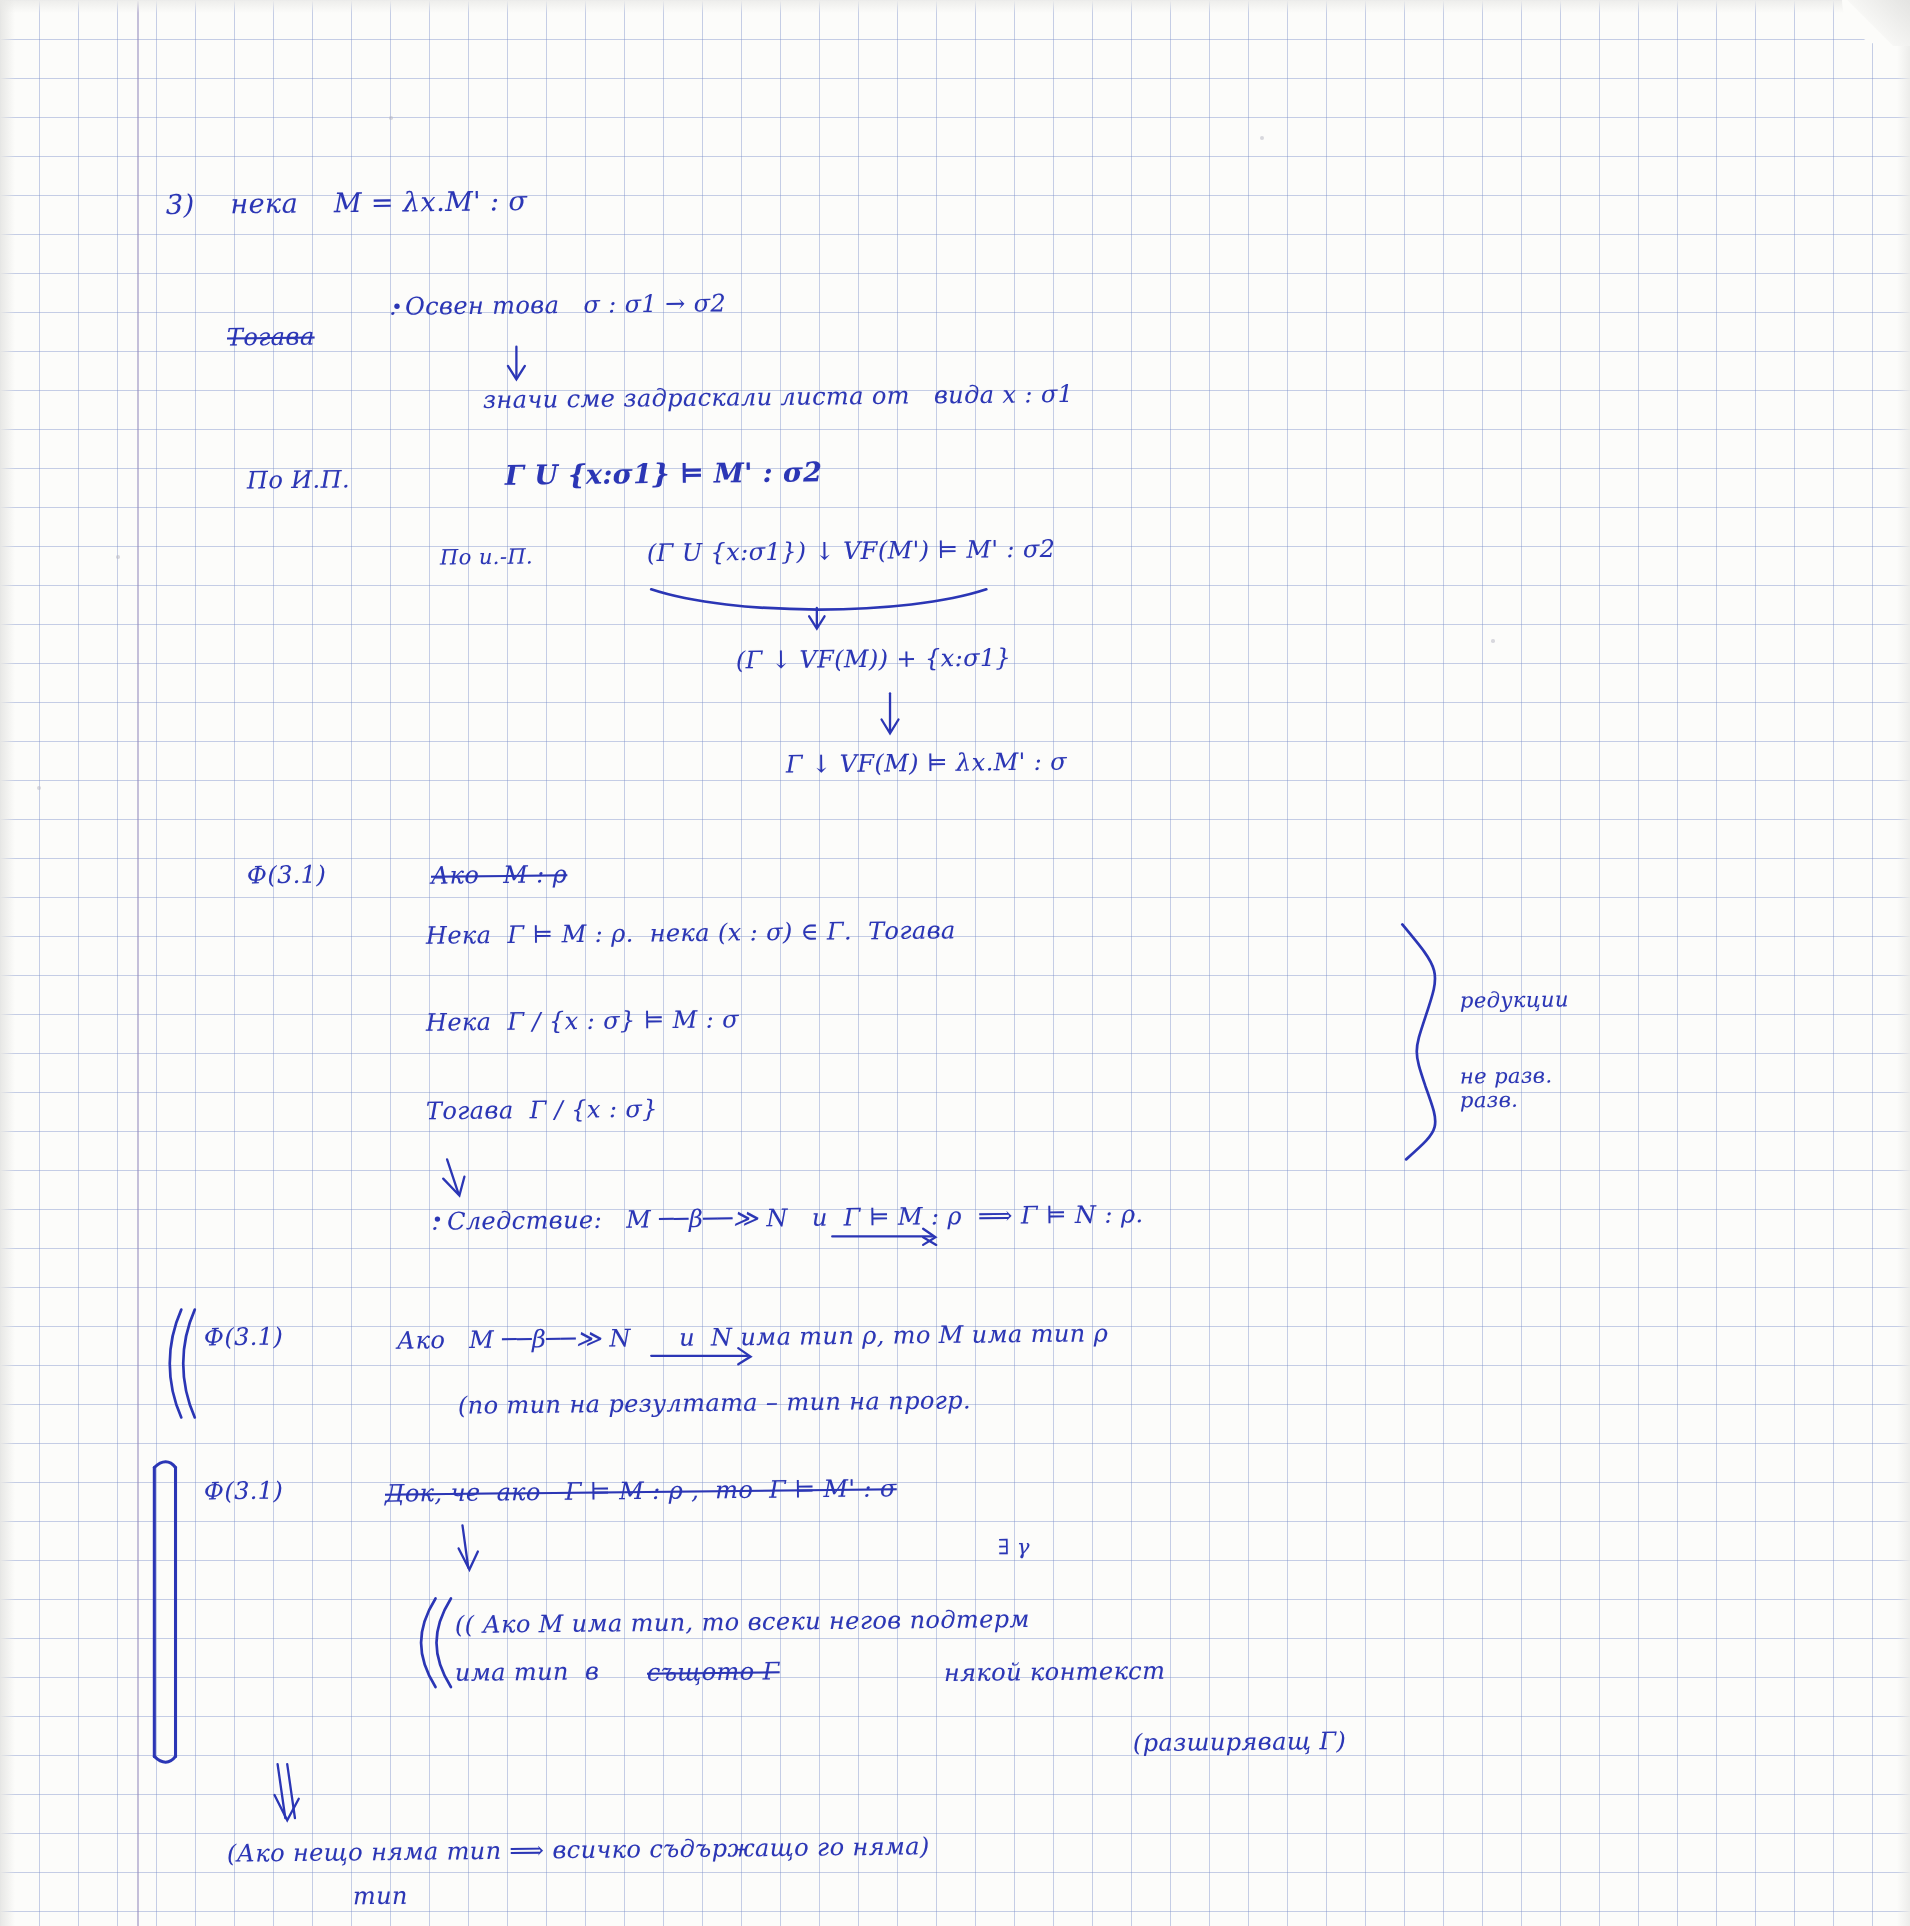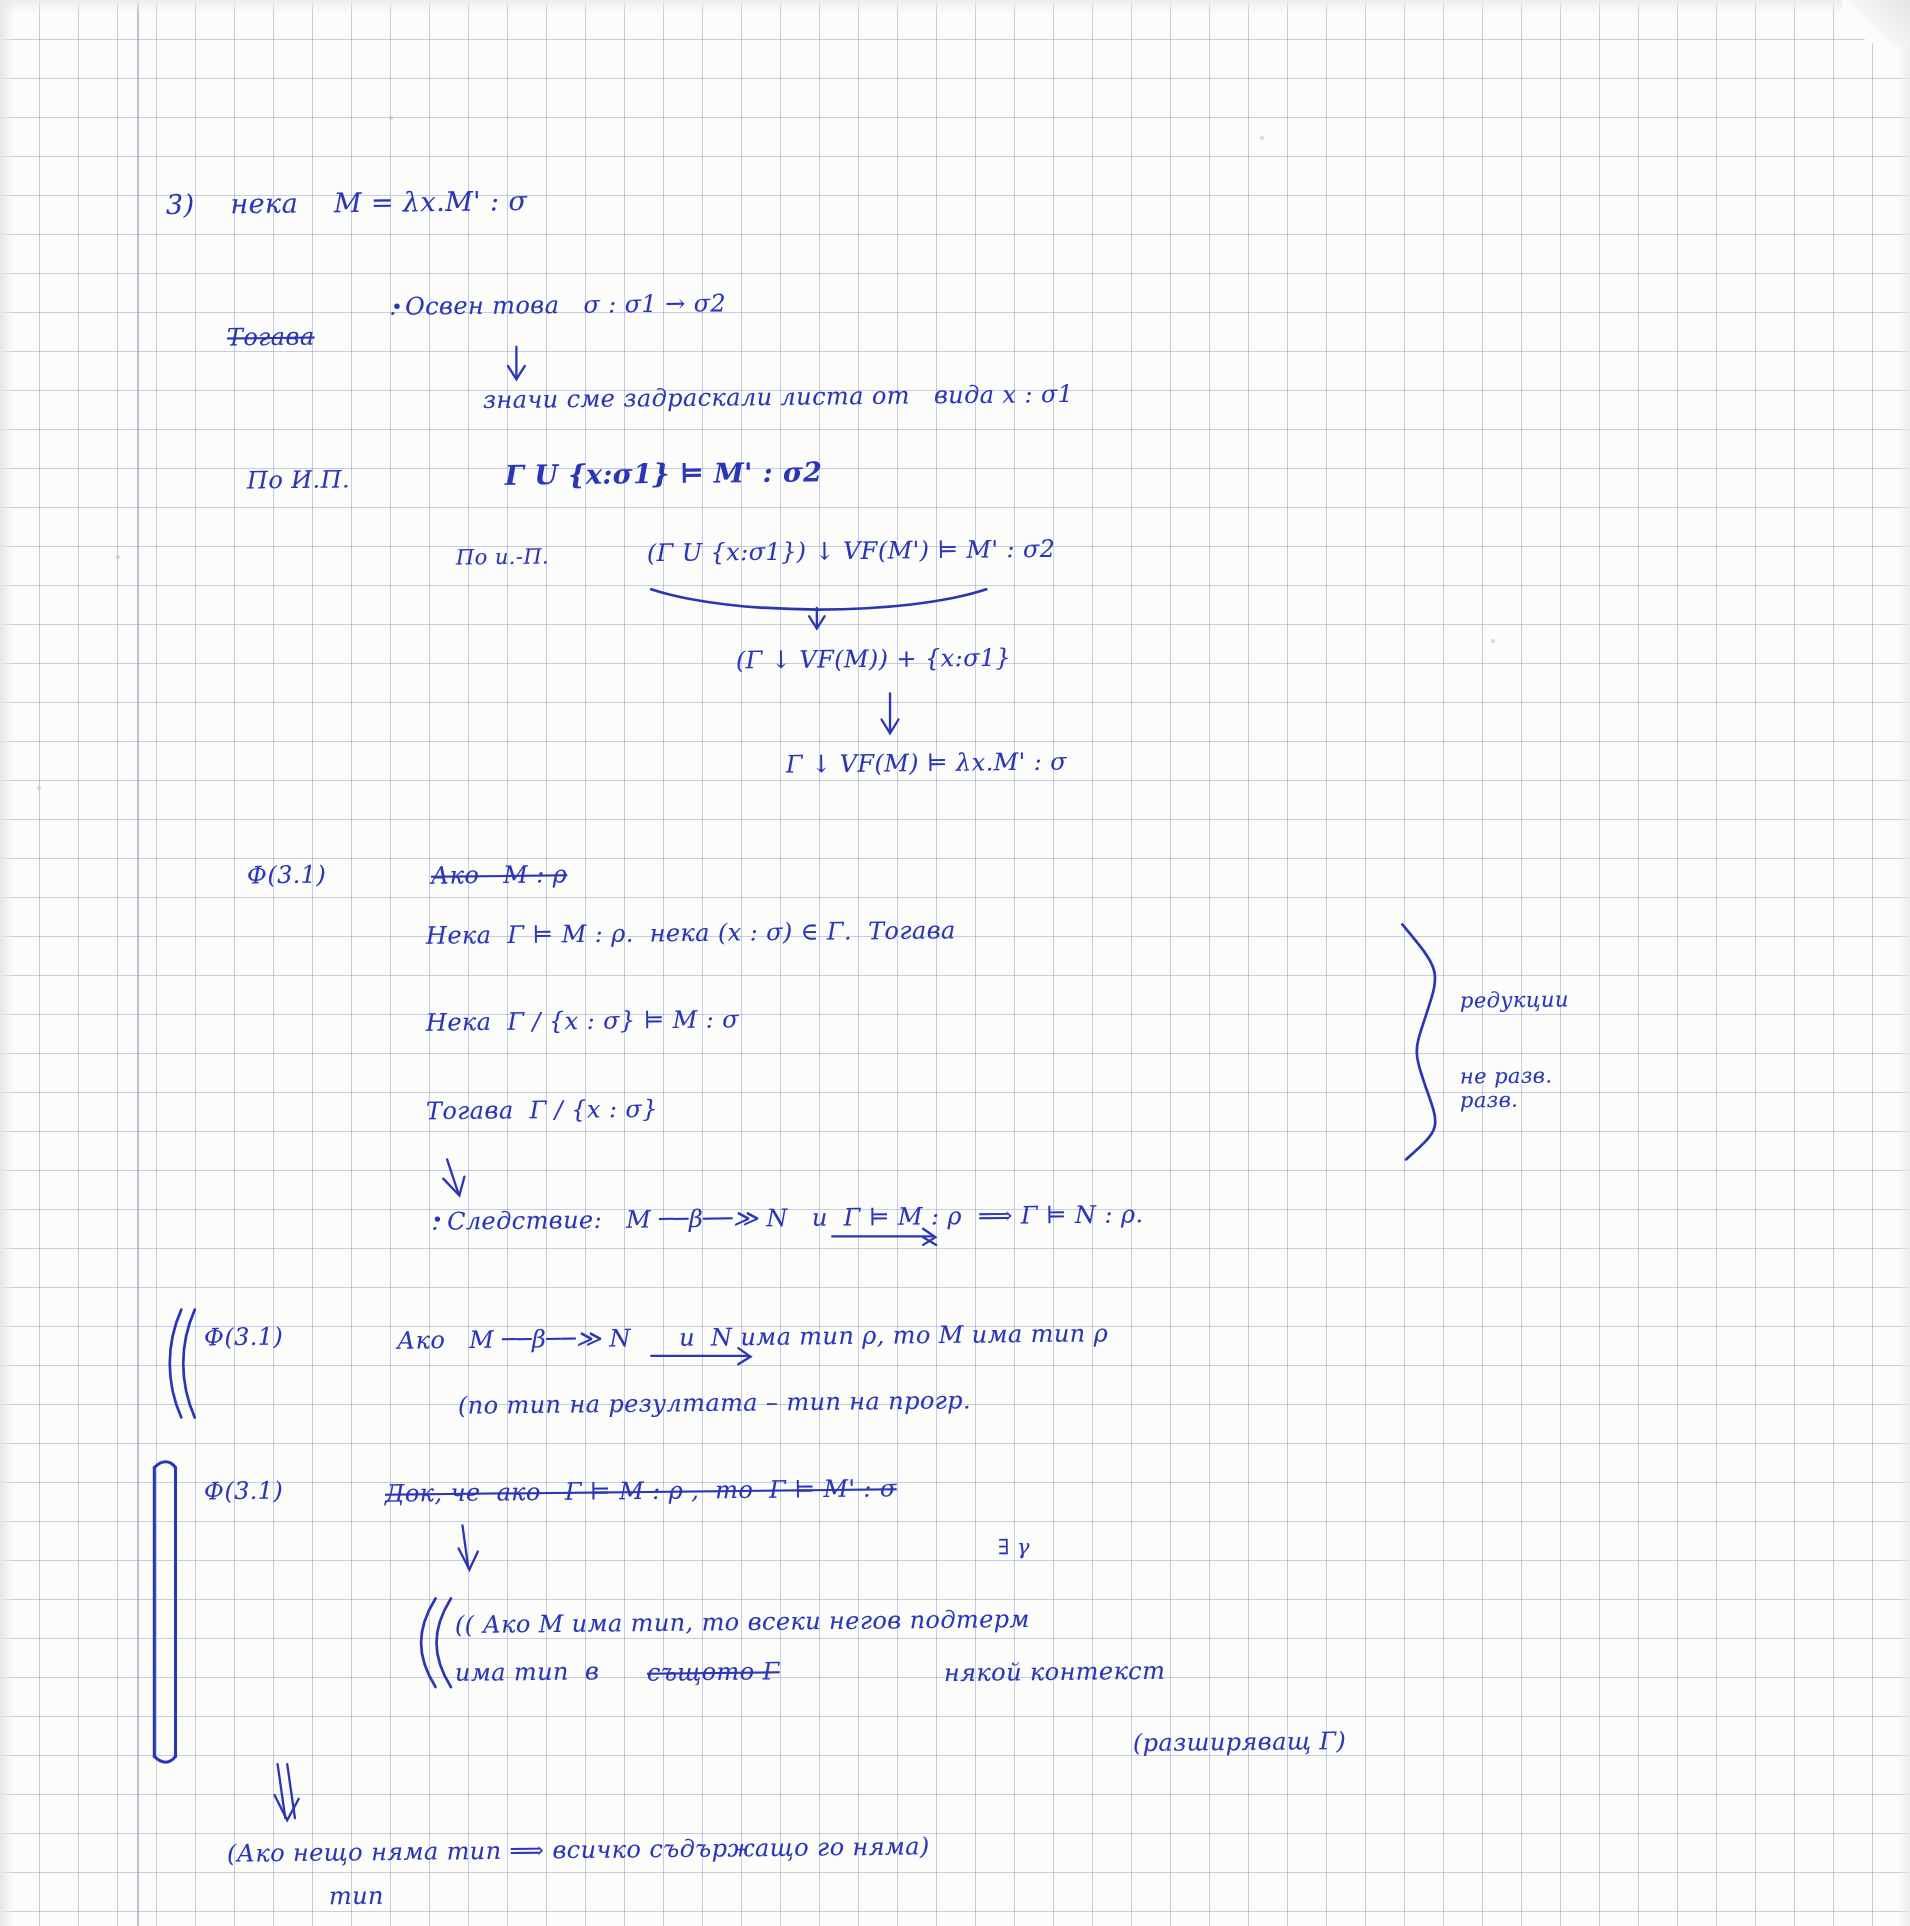"По и.-П." div.hw { left: 456px -> 440px }
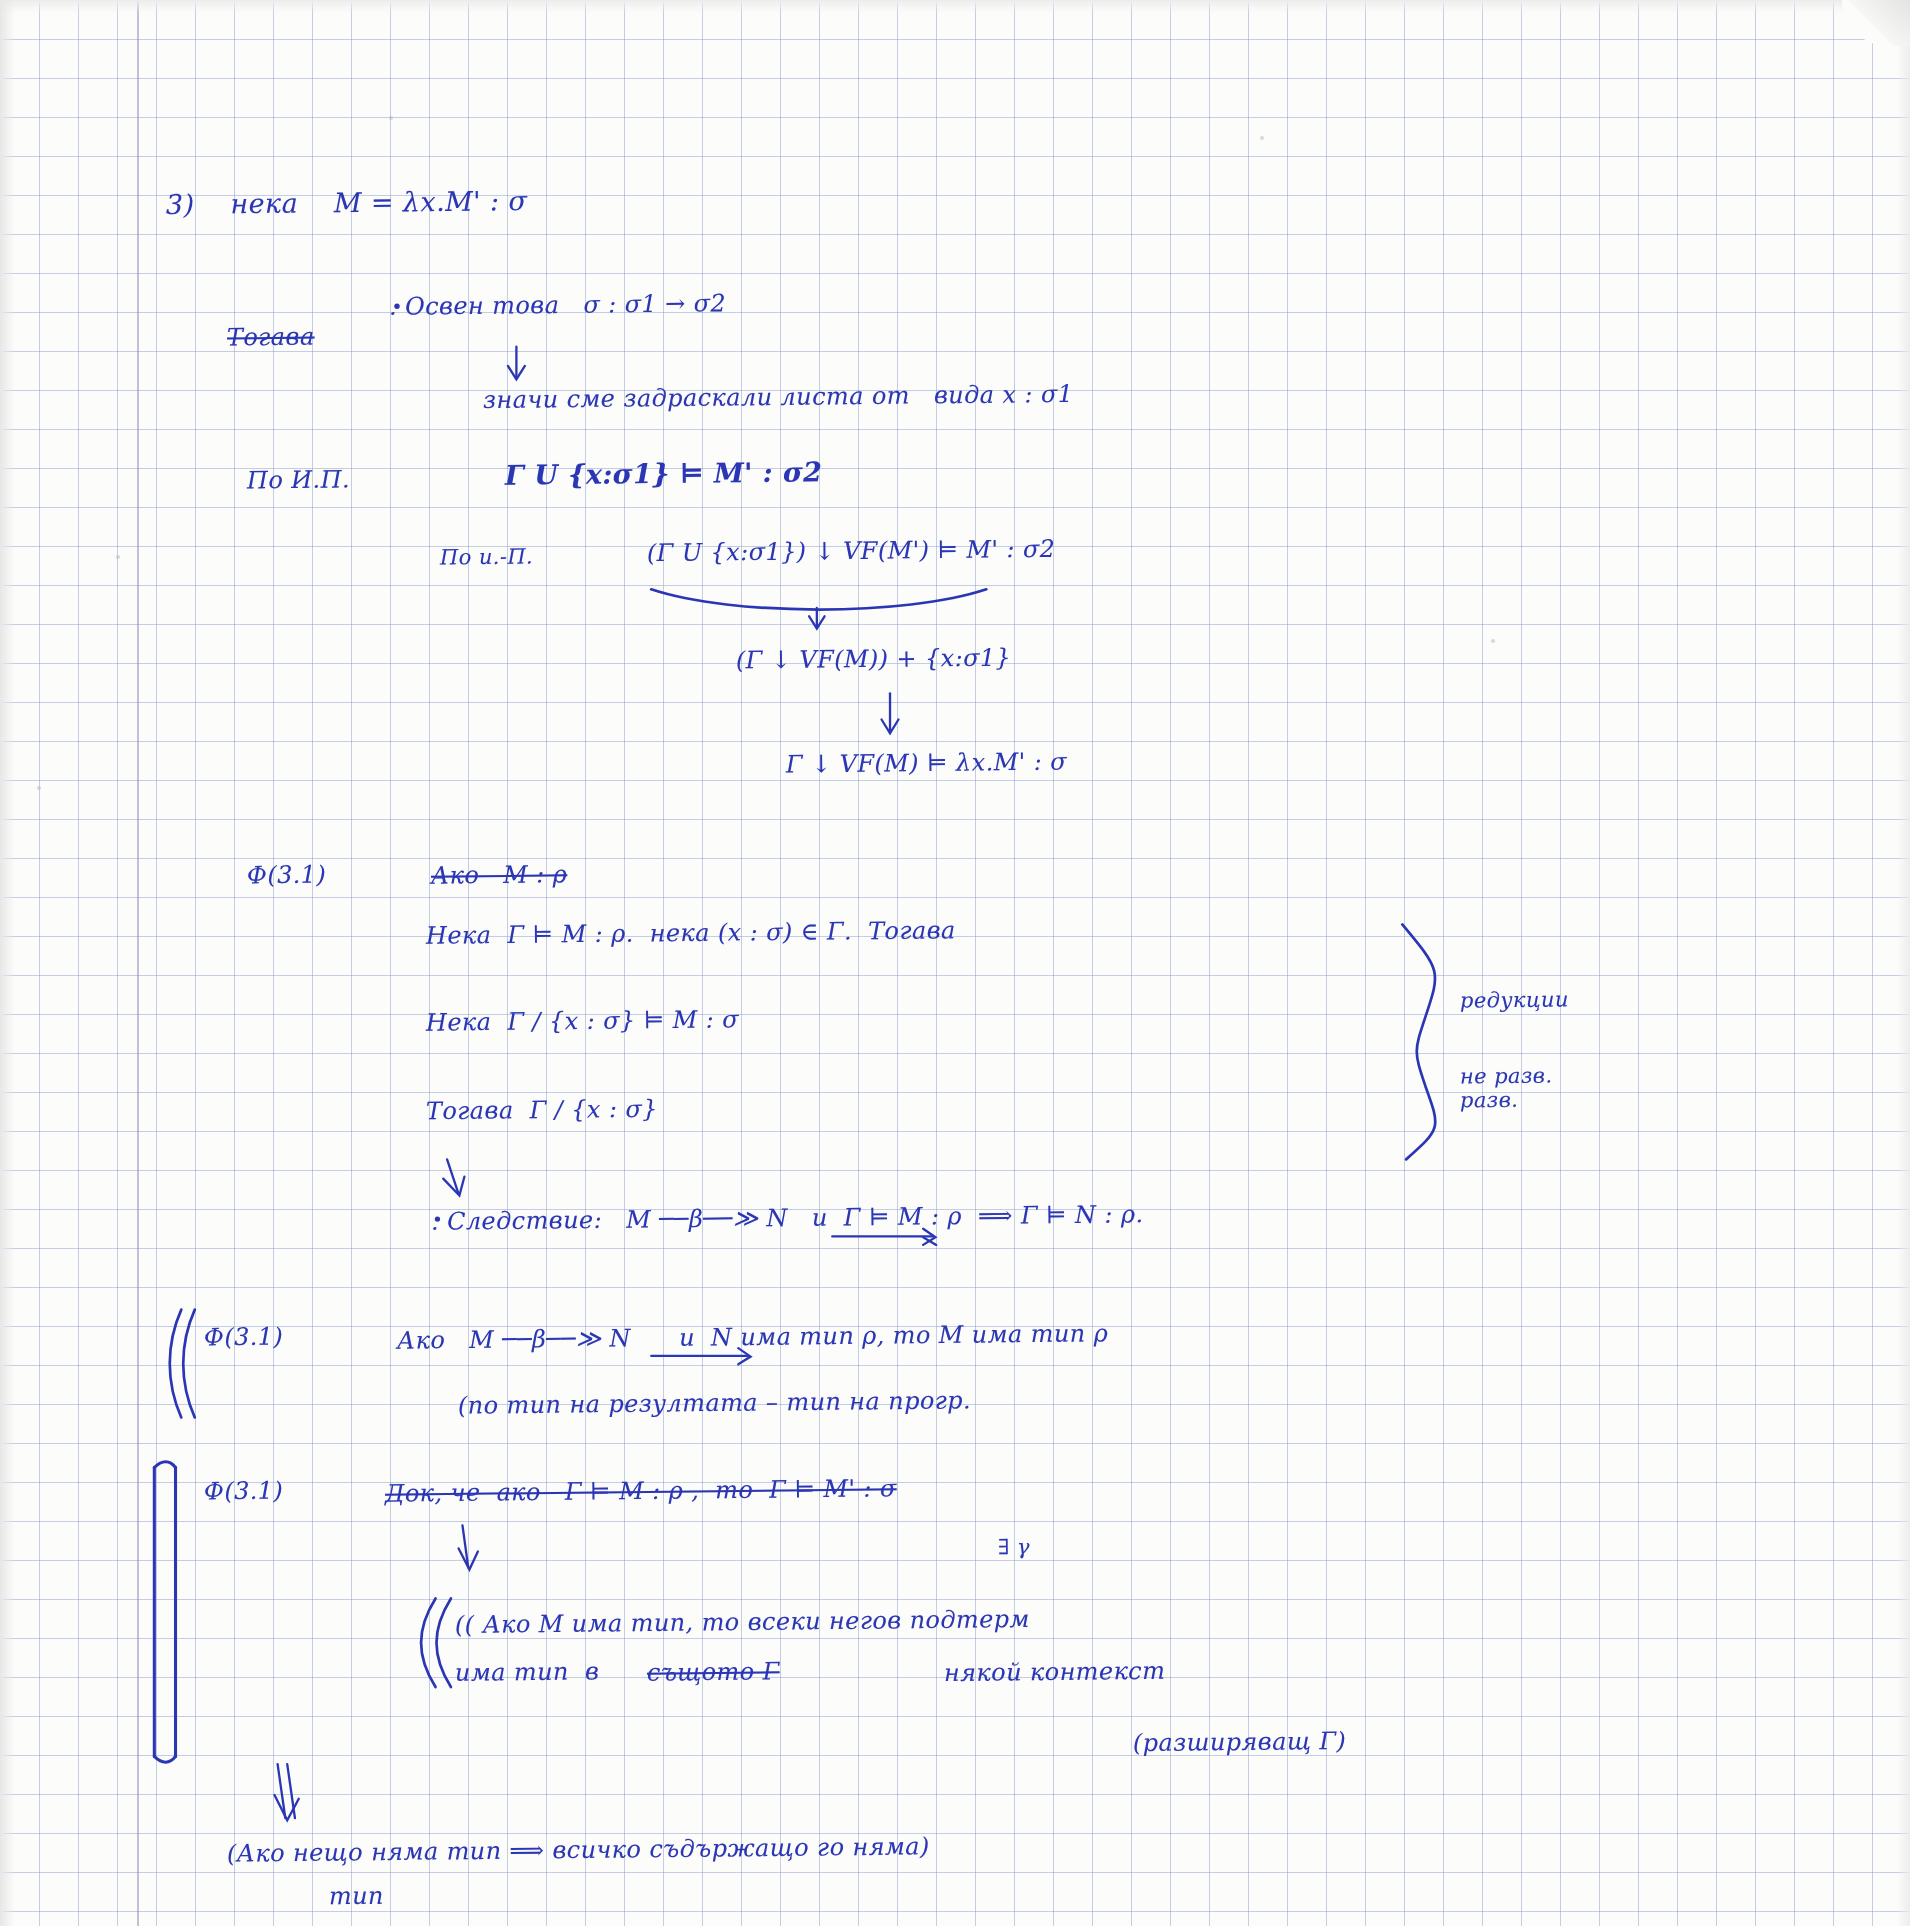"тип" div.hw { left: 329px -> 353px }
